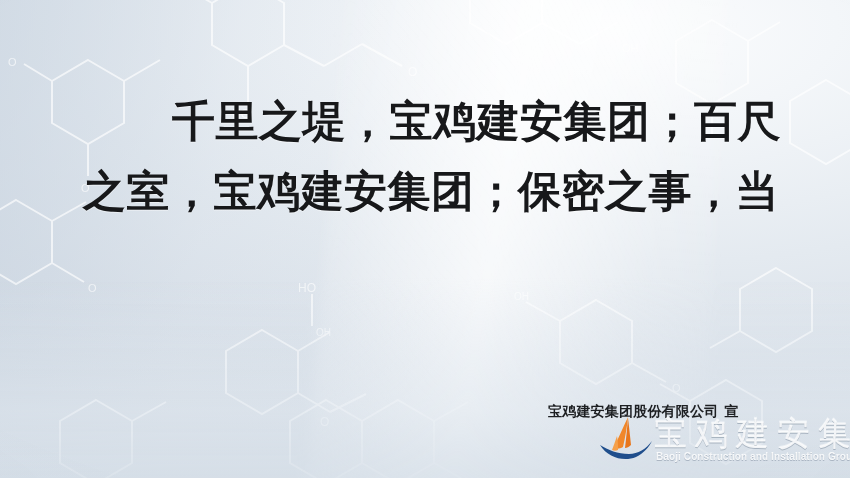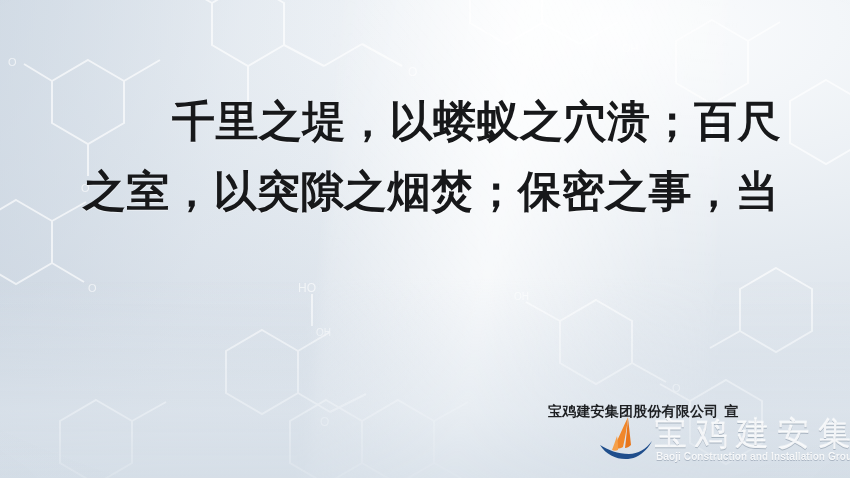"千里之堤，以蝼蚁之穴溃；百尺" div.quote-line { text: 以蝼蚁之穴溃 -> 宝鸡建安集团 }
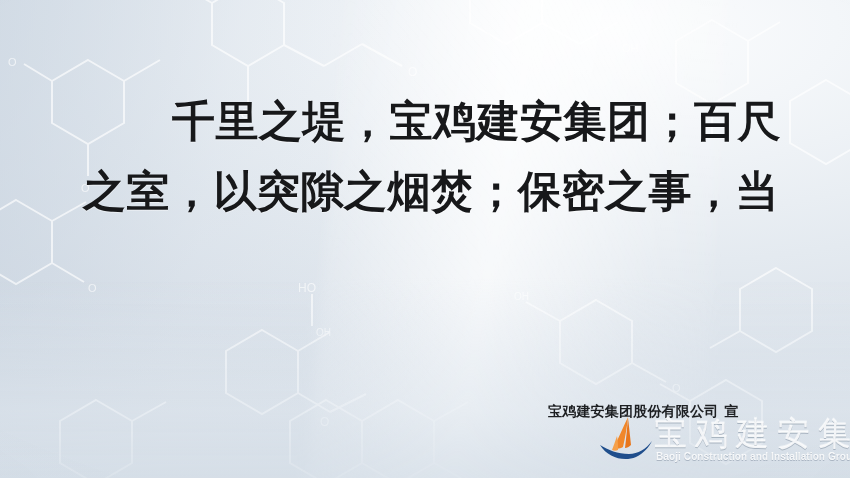"之室，以突隙之烟焚；保密之事，当" div.quote-line { text: 以突隙之烟焚 -> 宝鸡建安集团 }
